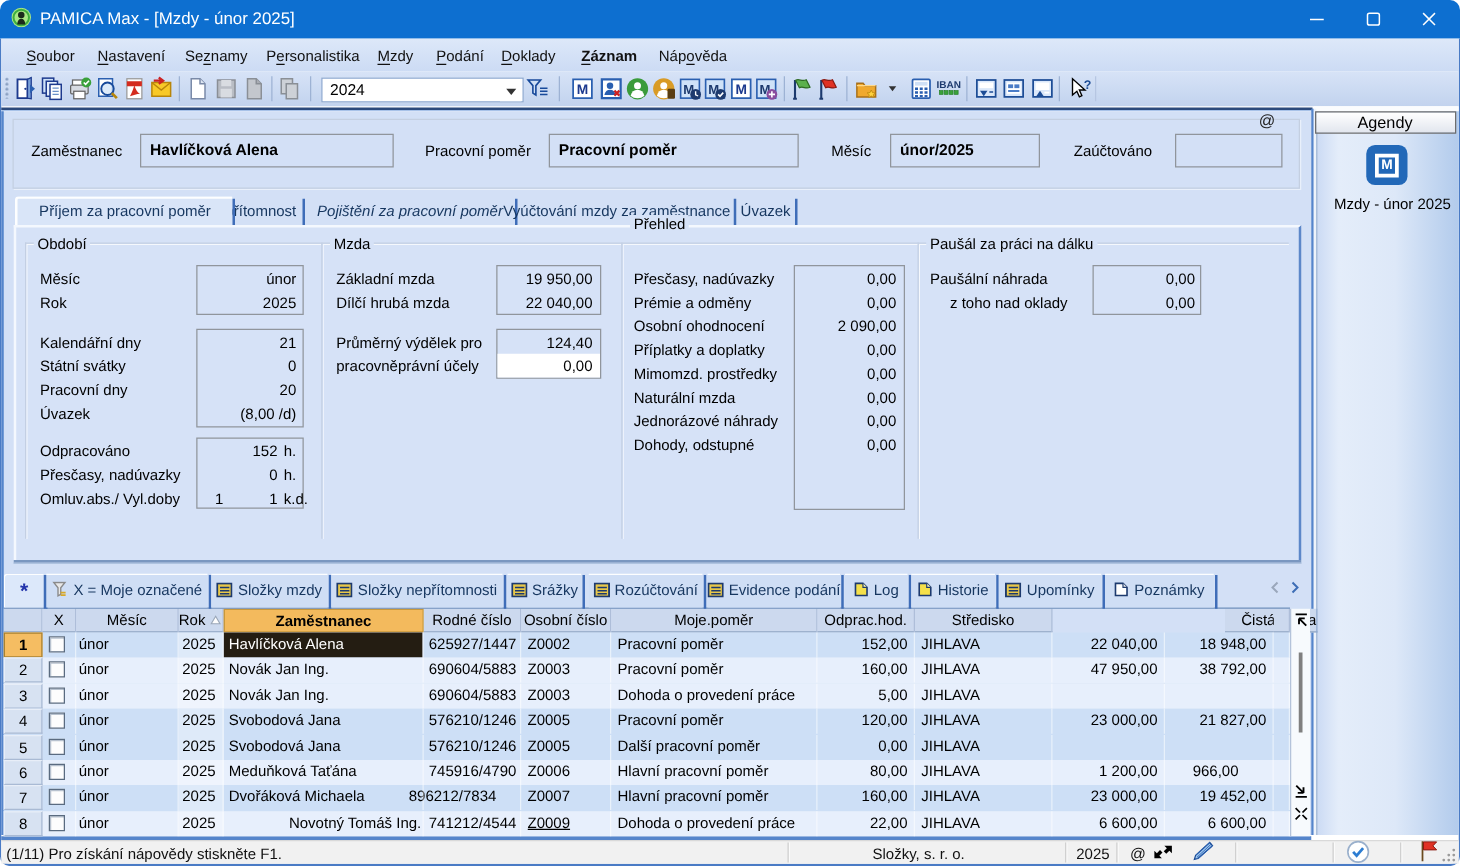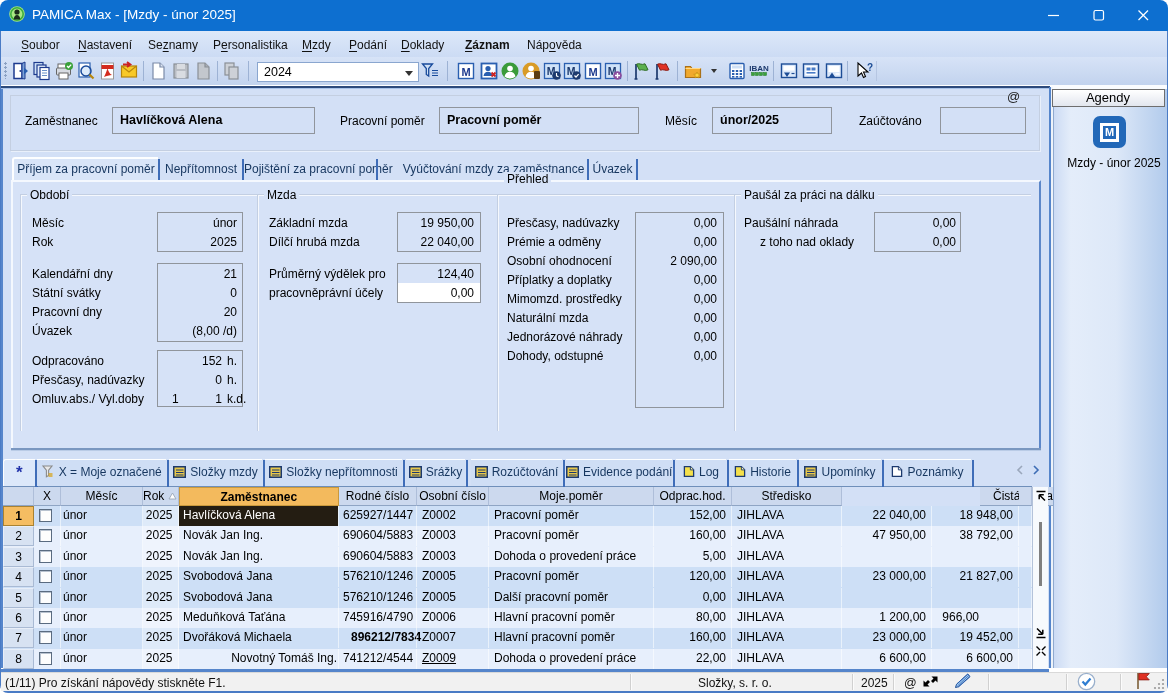"Příjem za pracovní poměr" div.tab { width: 146px -> 174px }
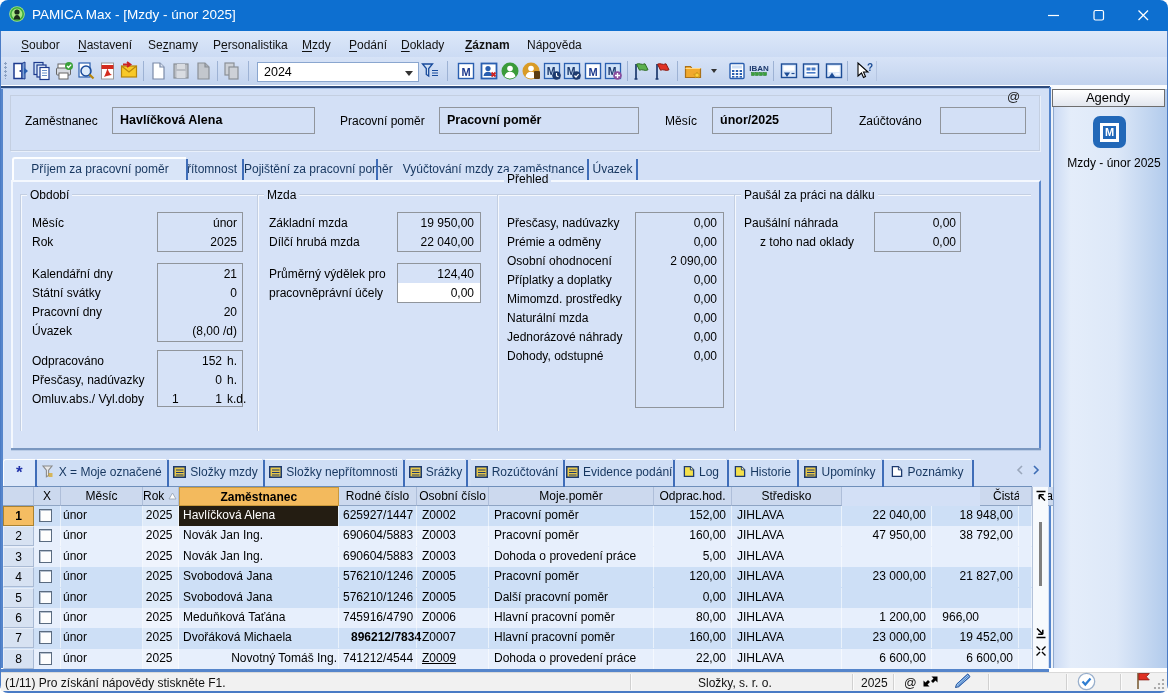"Pojištění za pracovní poměr" div.tab { font-style: none -> italic; width: 132px -> 168px }
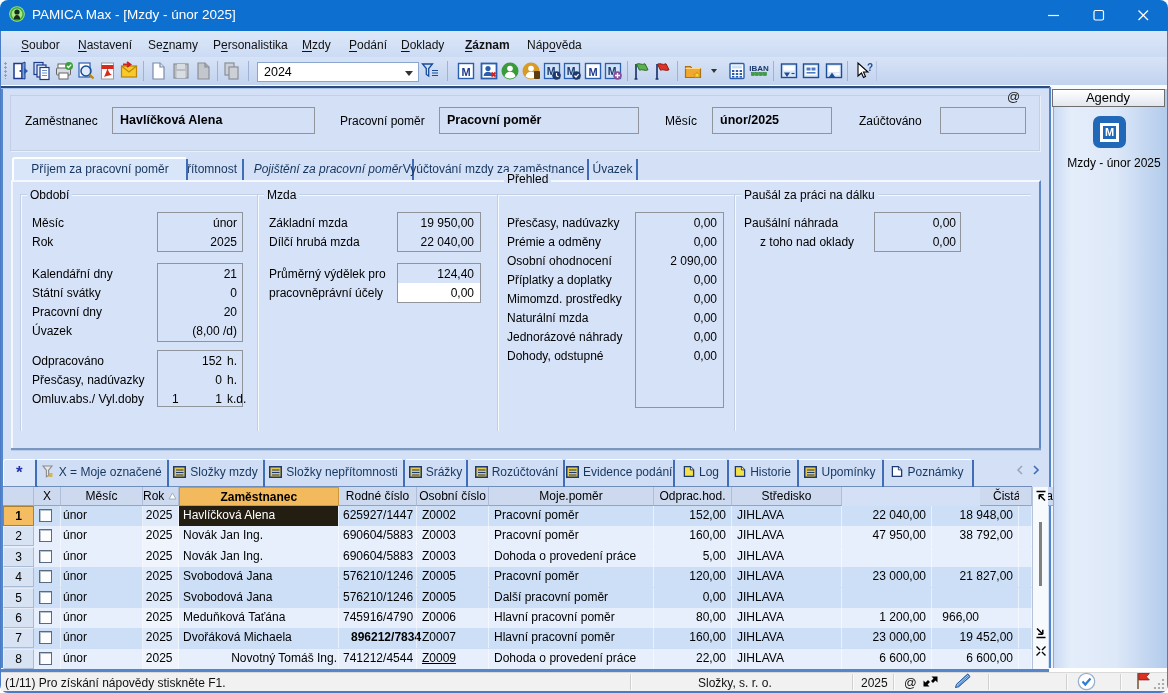"966,00" div.cell { left: 895px -> 929px; text-align: right -> center }
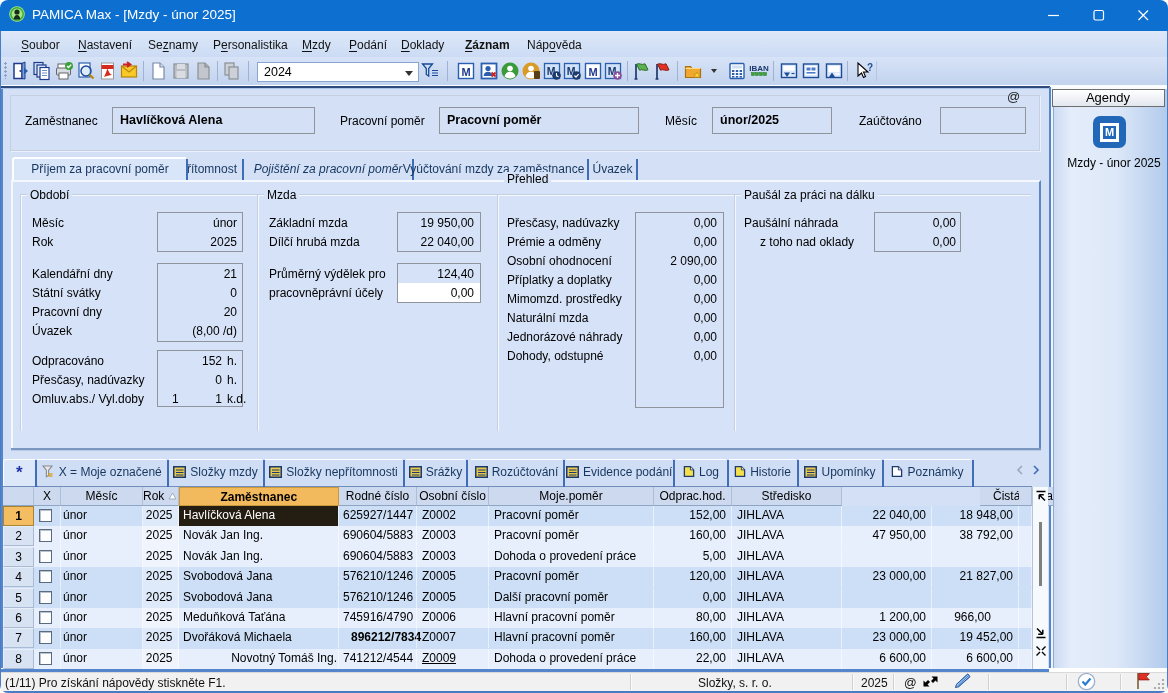"896212/7834" div.cell { font-weight: bold -> none; left: 348px -> 324px }
